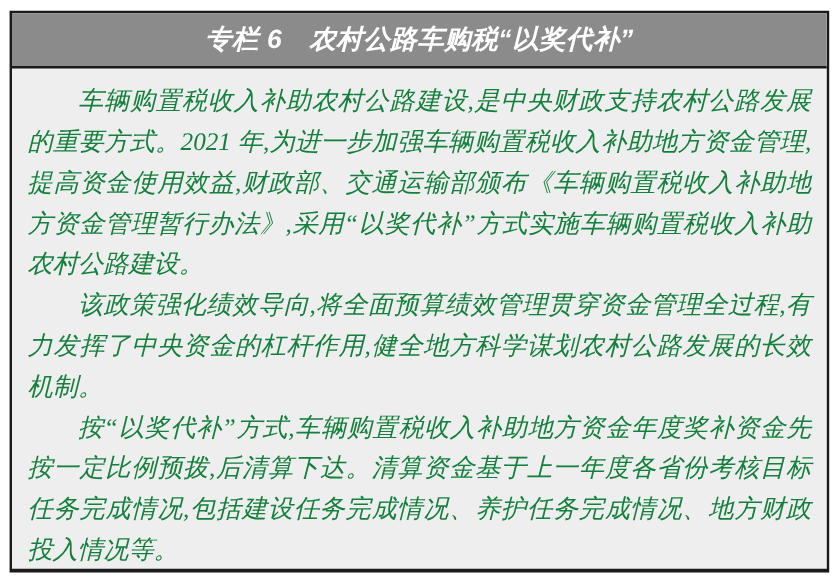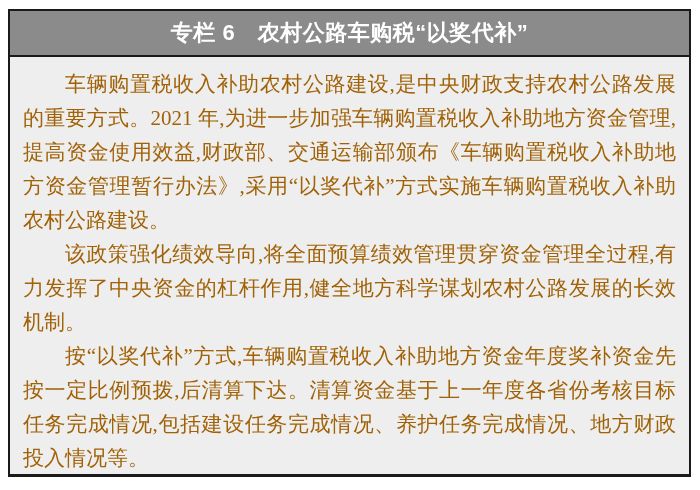"专栏 6 农村公路车购税“以奖代补”" .page { font-style: none -> italic }
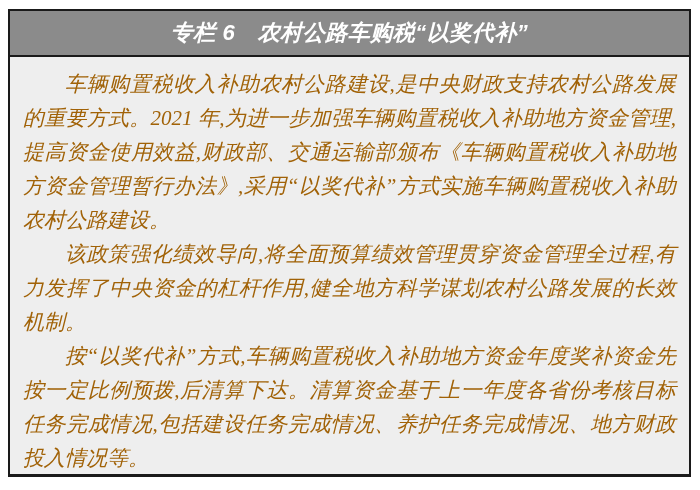"车辆购置税收入补助农村公路建设,是中央财政支持农村公路发展的重要方式。2021" .panel-body { color: #a16207 -> #15803d }
